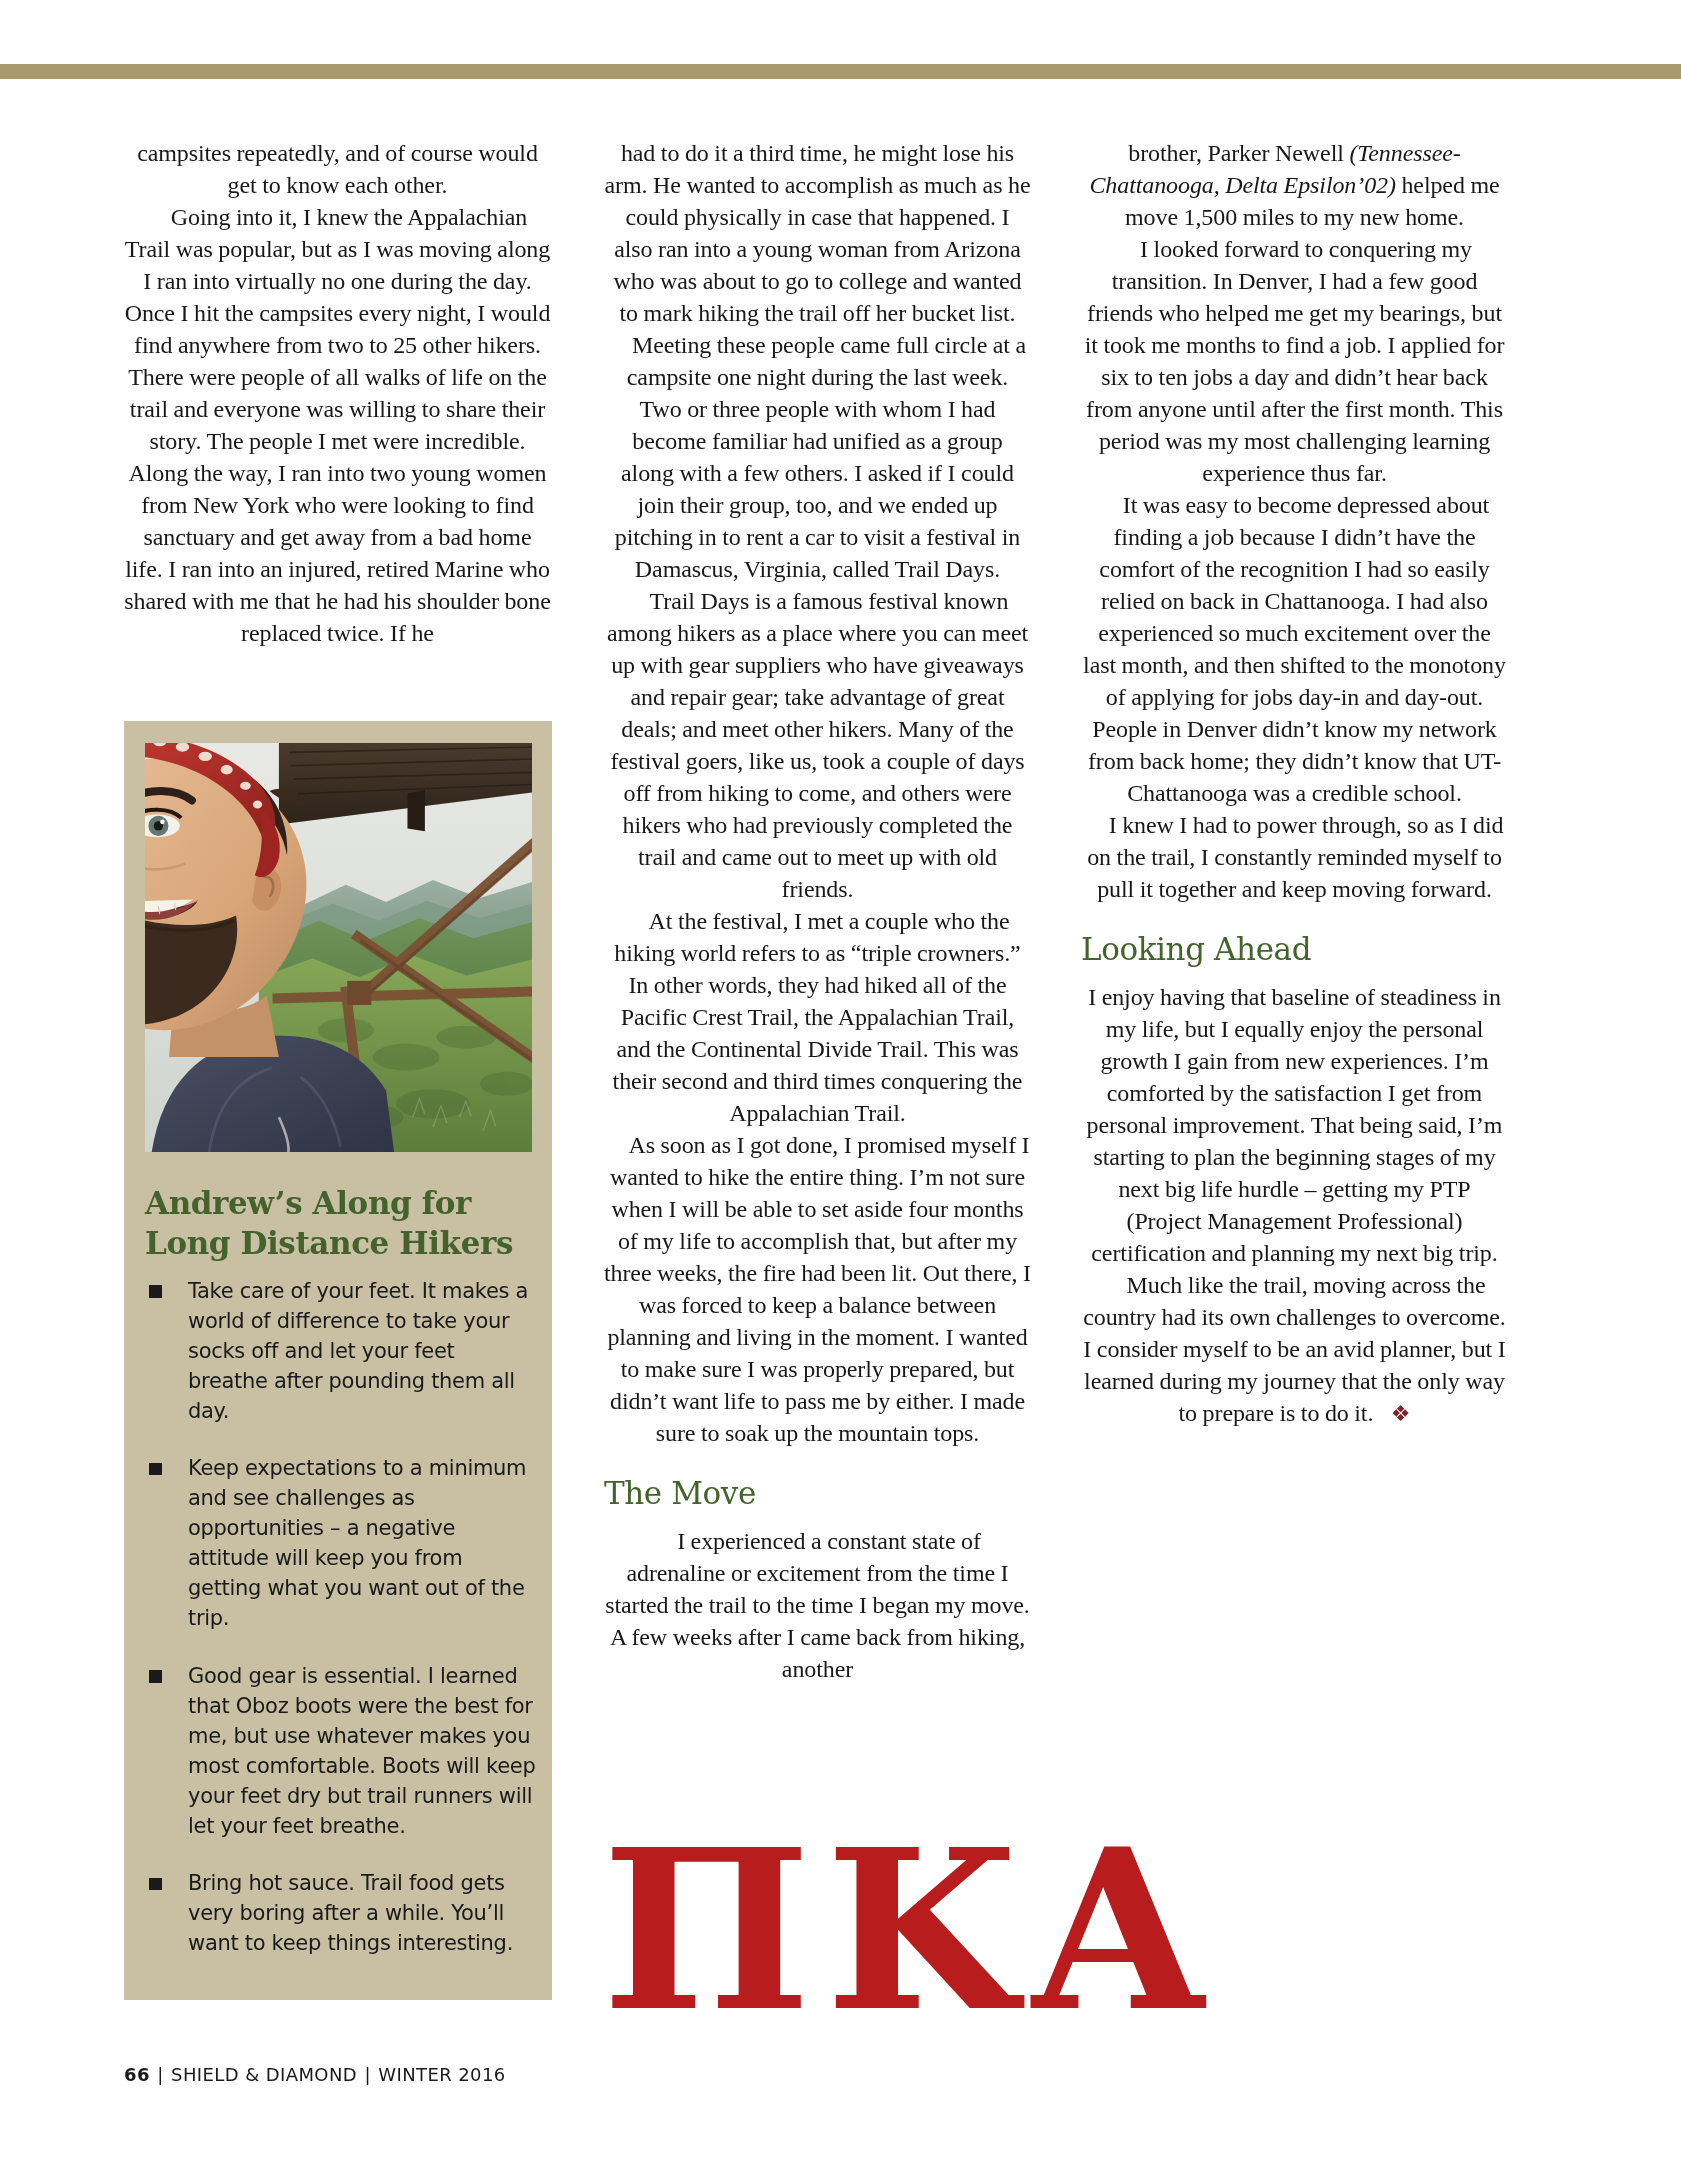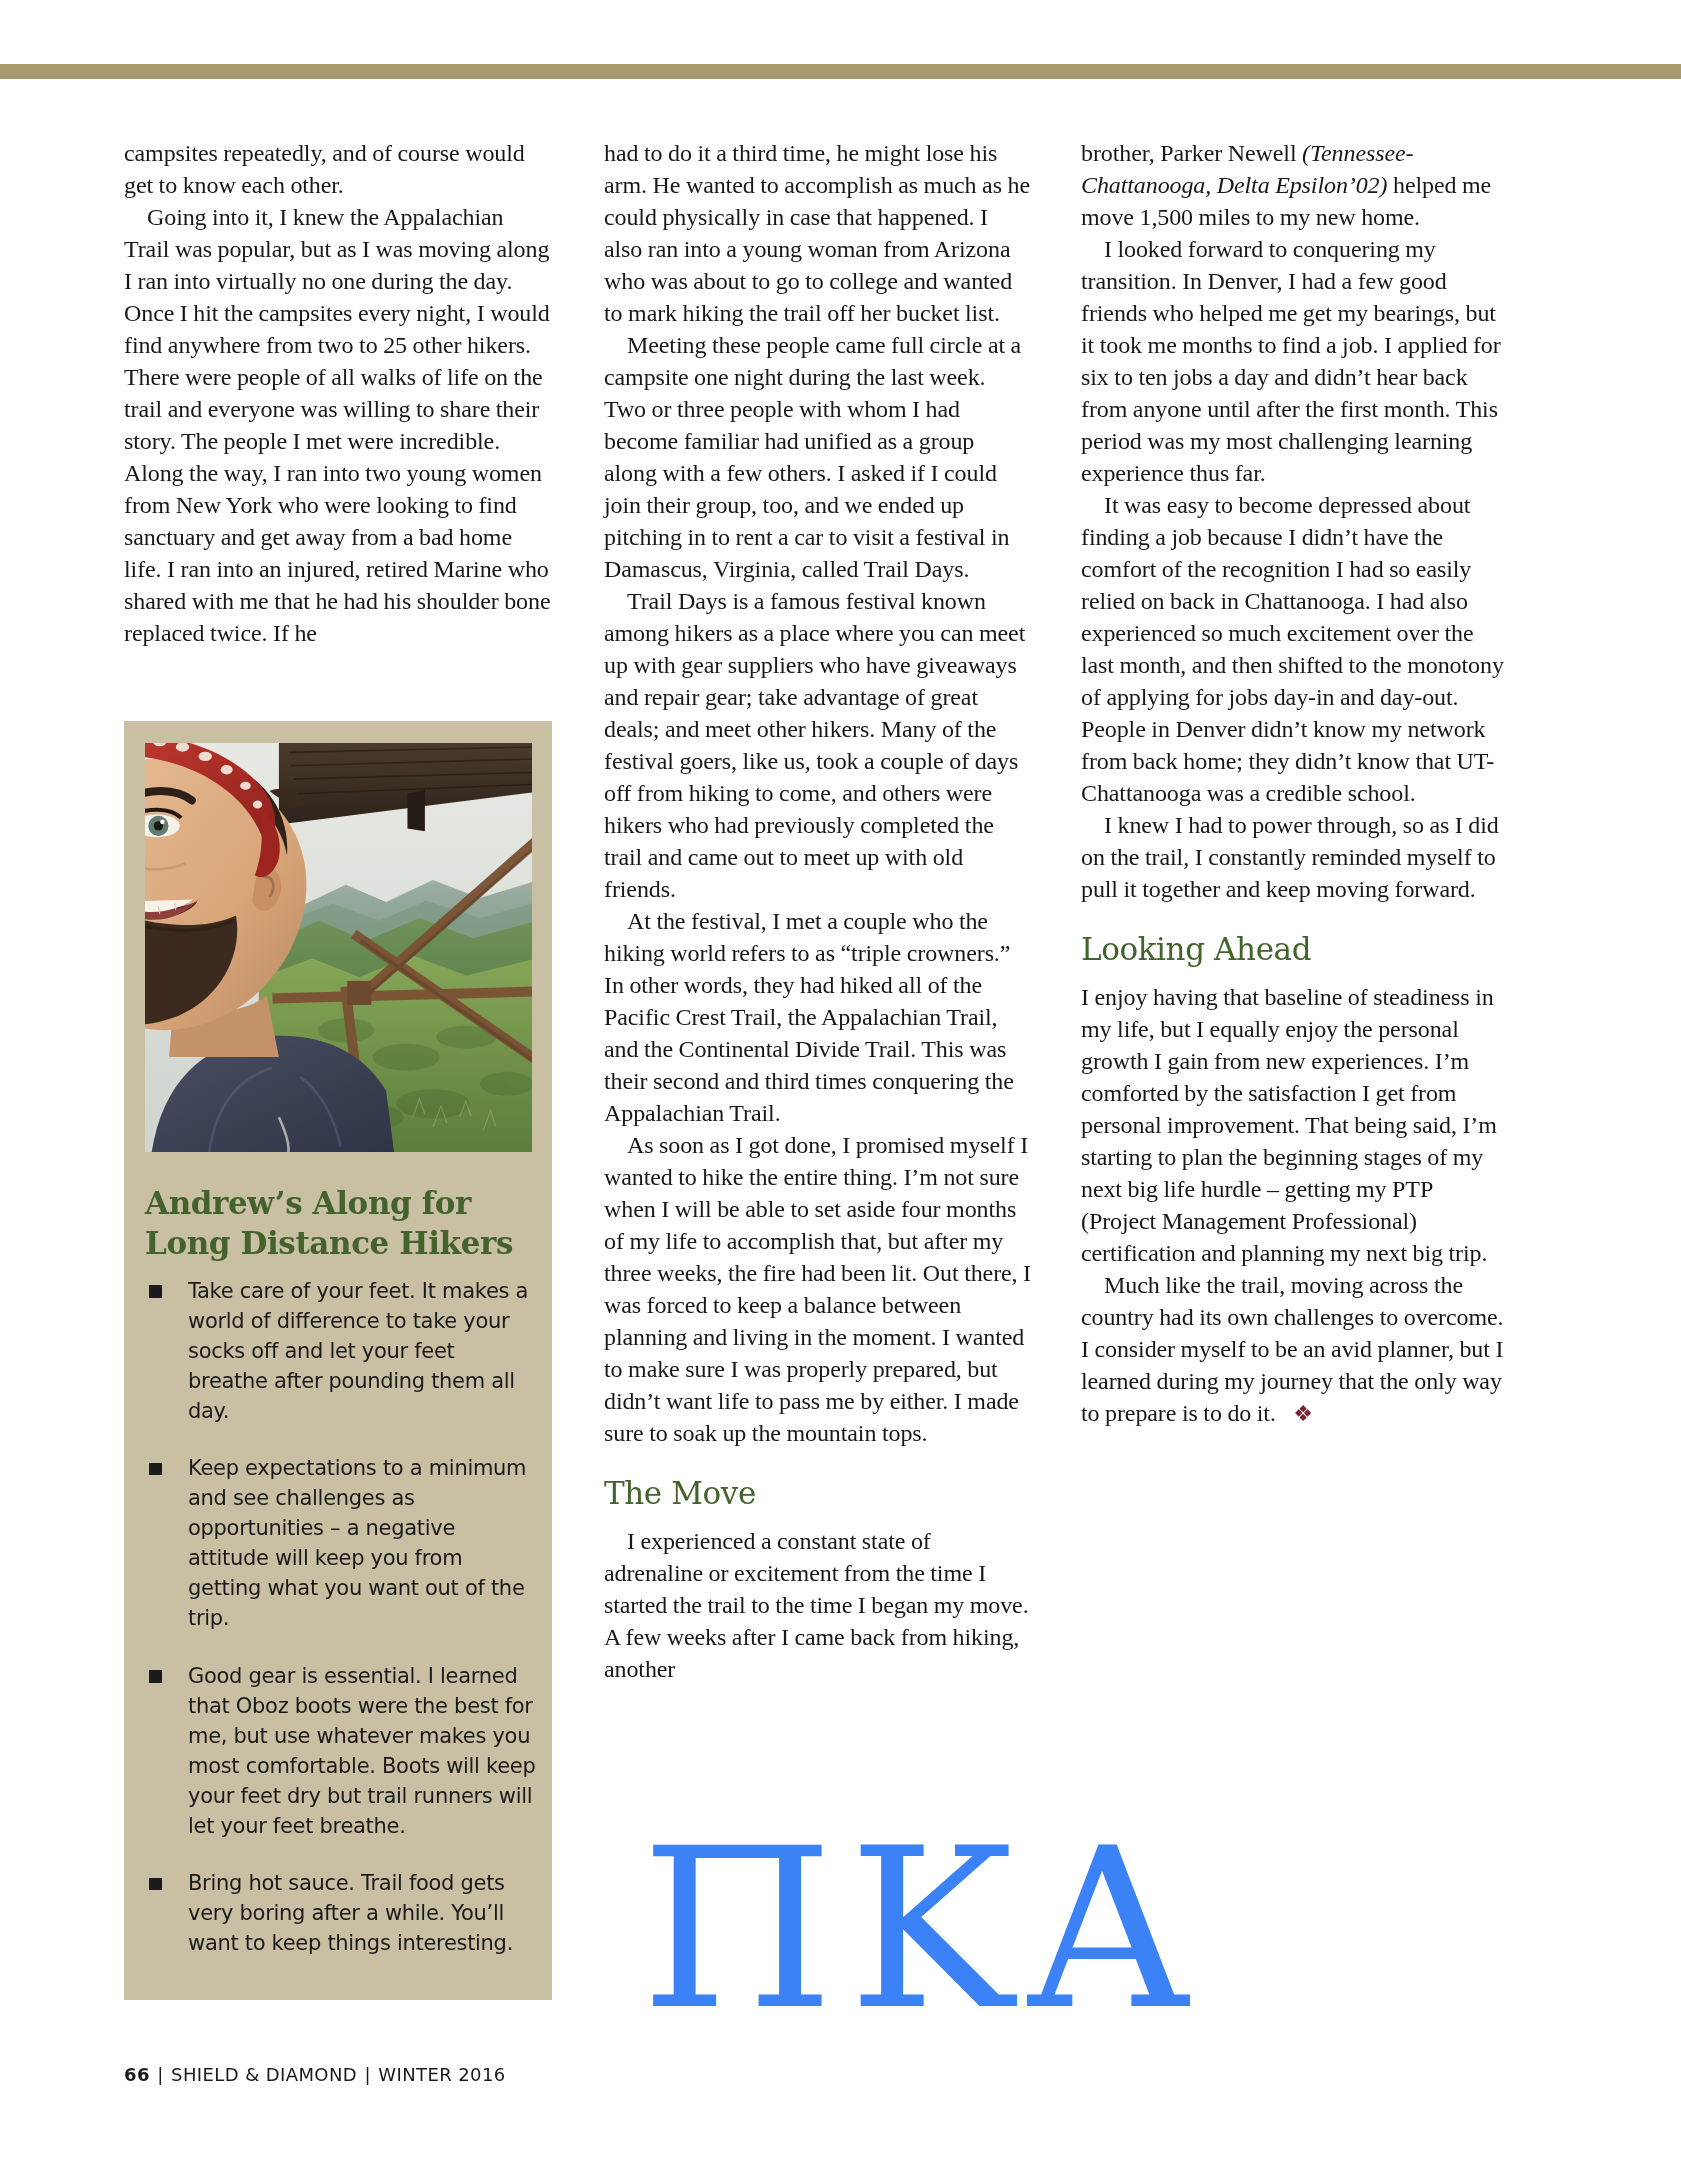"campsites repeatedly, and of course" .body-text p { text-align: left -> center }
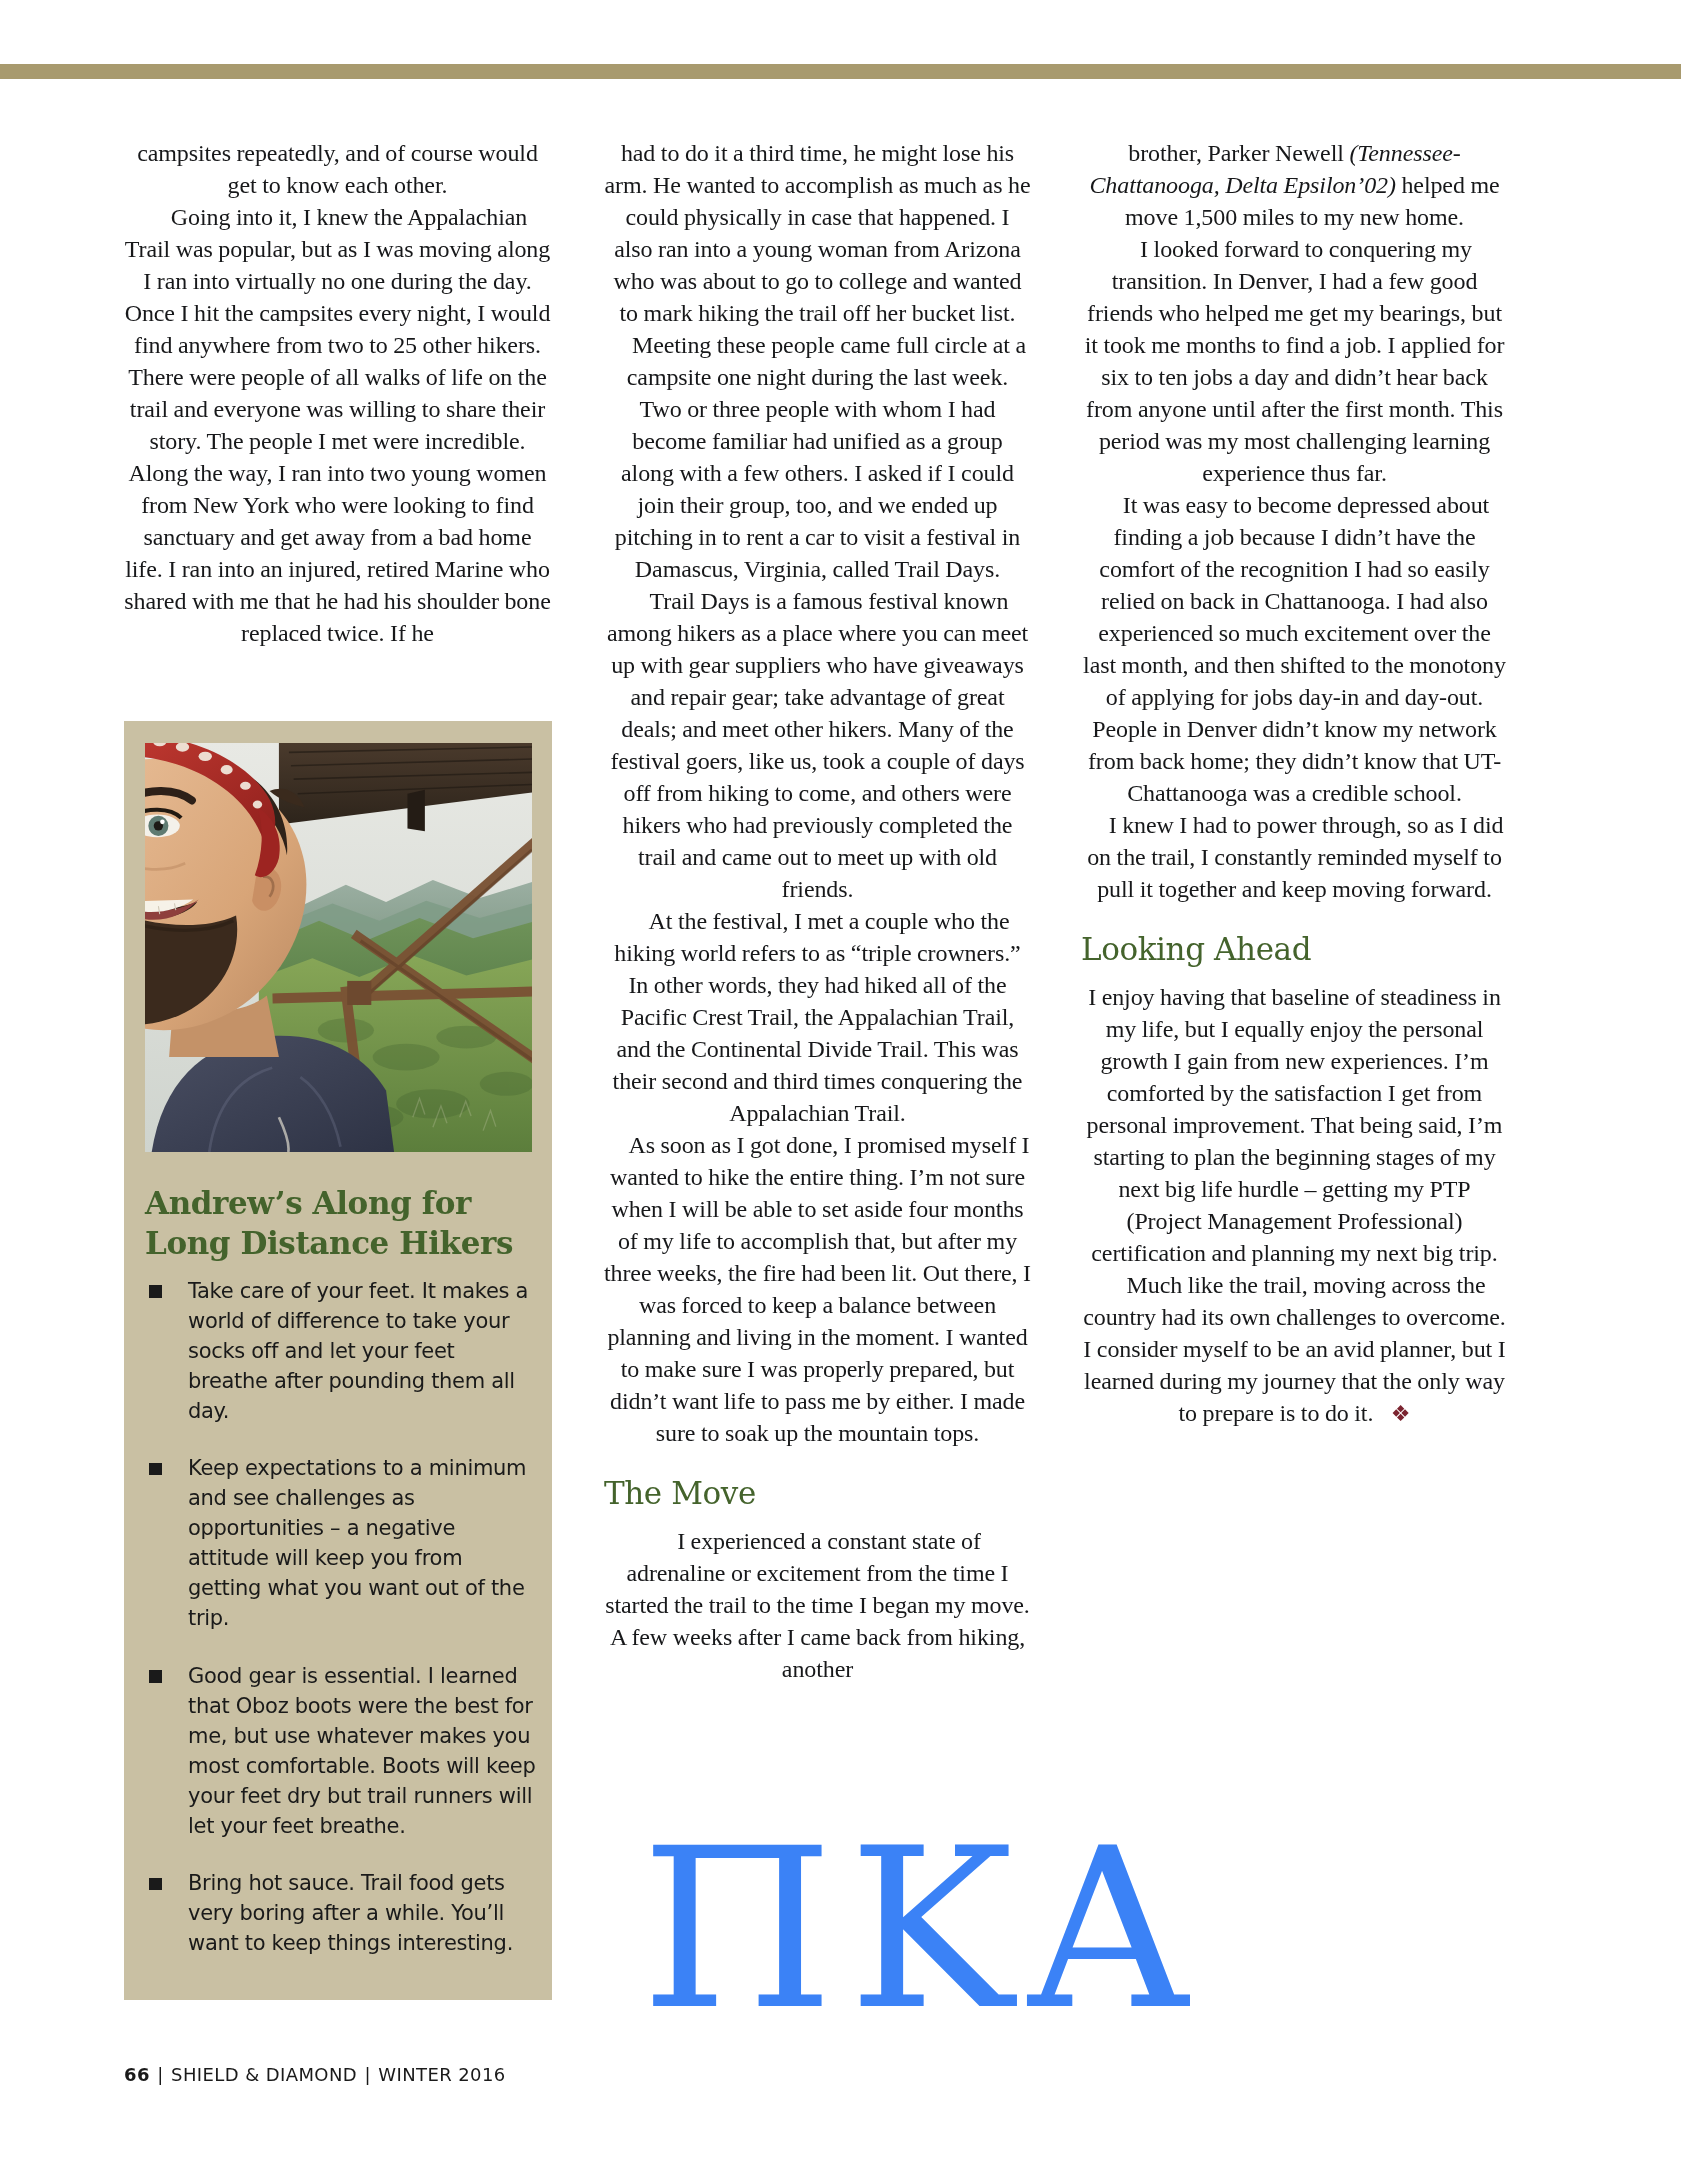"ΠΚΑ" .watermark { color: #3b82f6 -> #b91c1c; font-weight: 400 -> 700; margin-left: 39px -> none }
